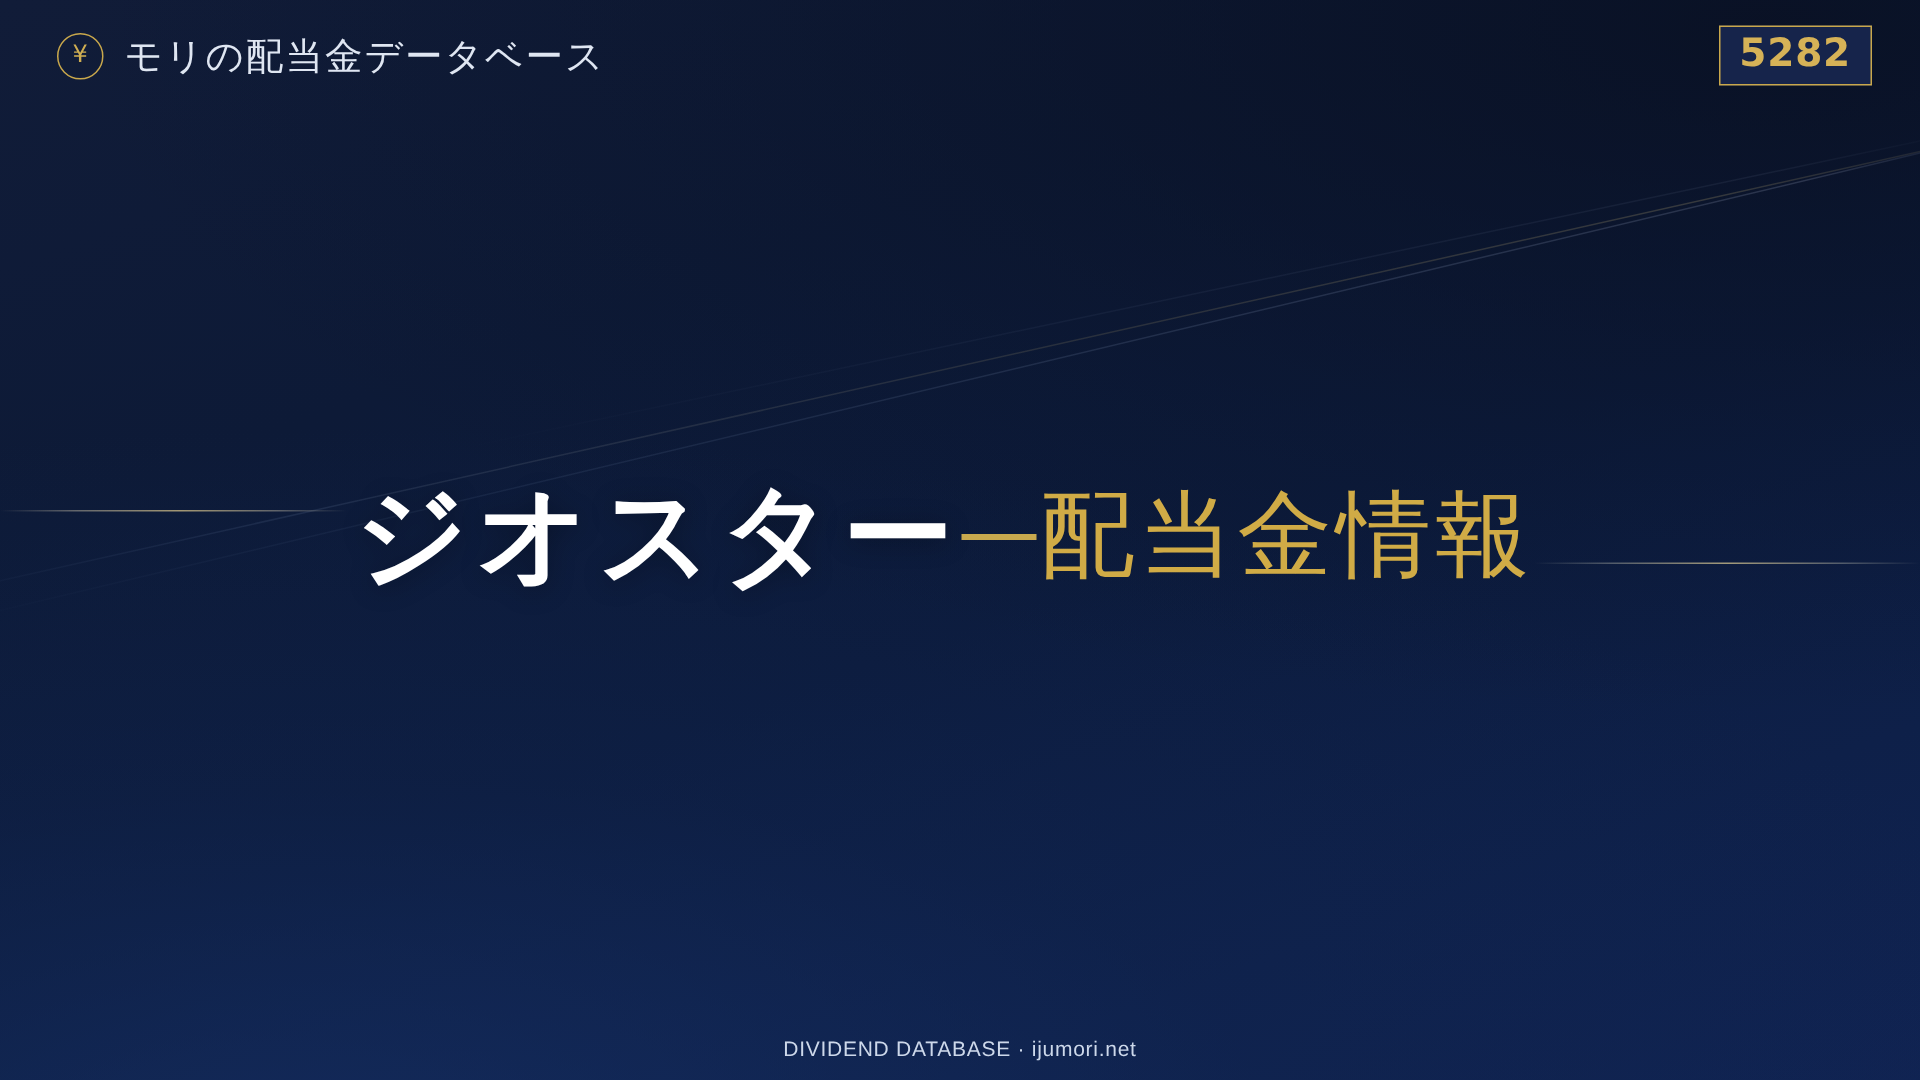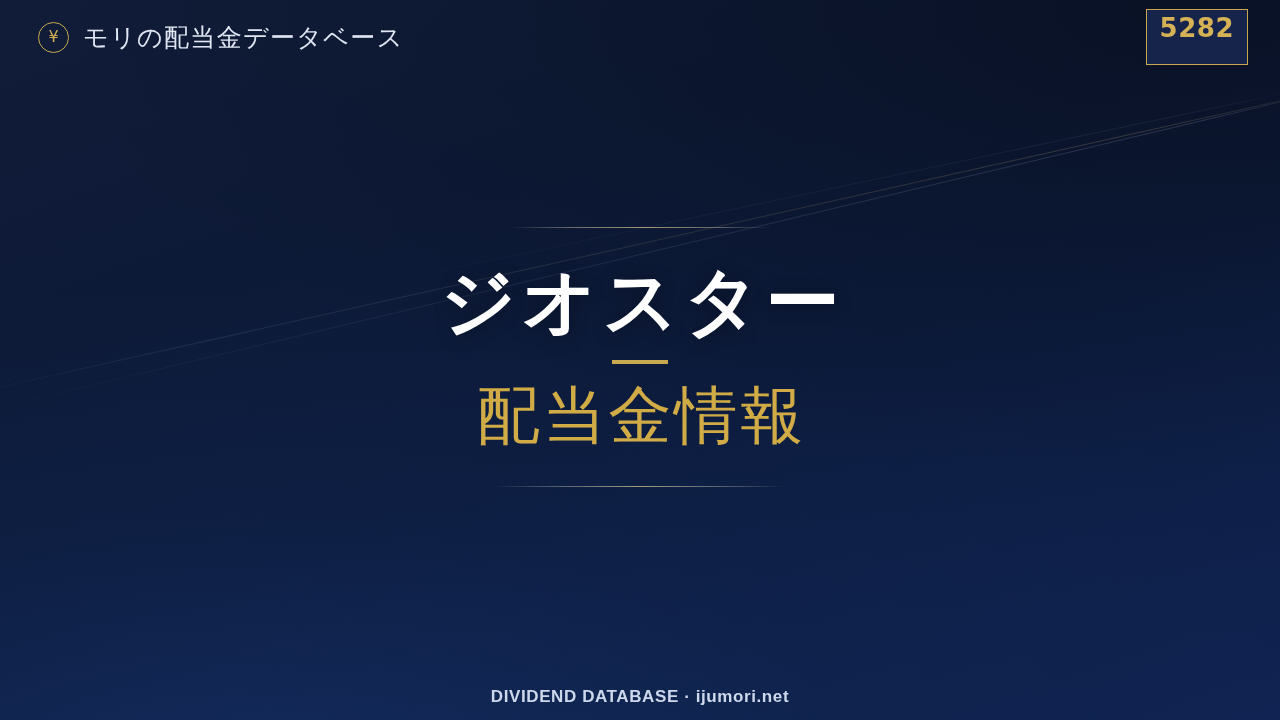"5282" .ticker { padding: 3px 13px 20px -> 3px 13px 4px }
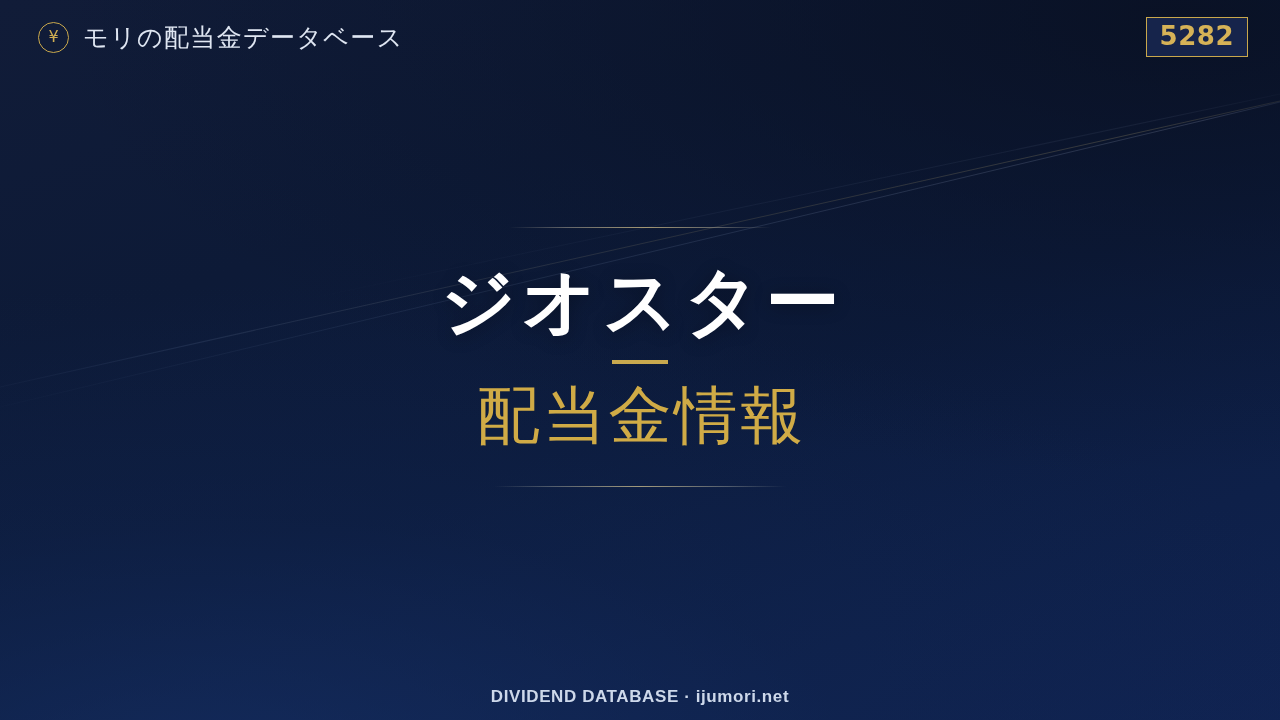"ジオスター" .hero { flex-direction: column -> row }
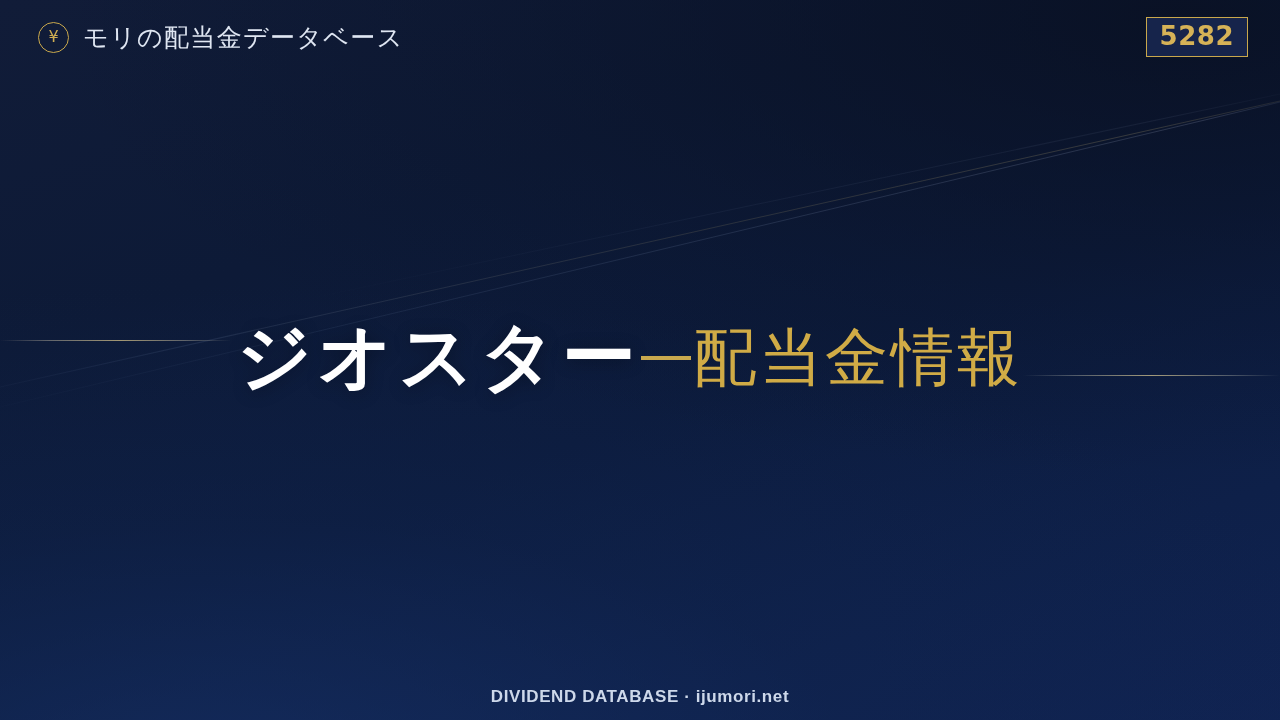"DIVIDEND DATABASE · ijumori.net" .footer-text { font-size: 17px -> 14px; font-weight: 700 -> 400 }
